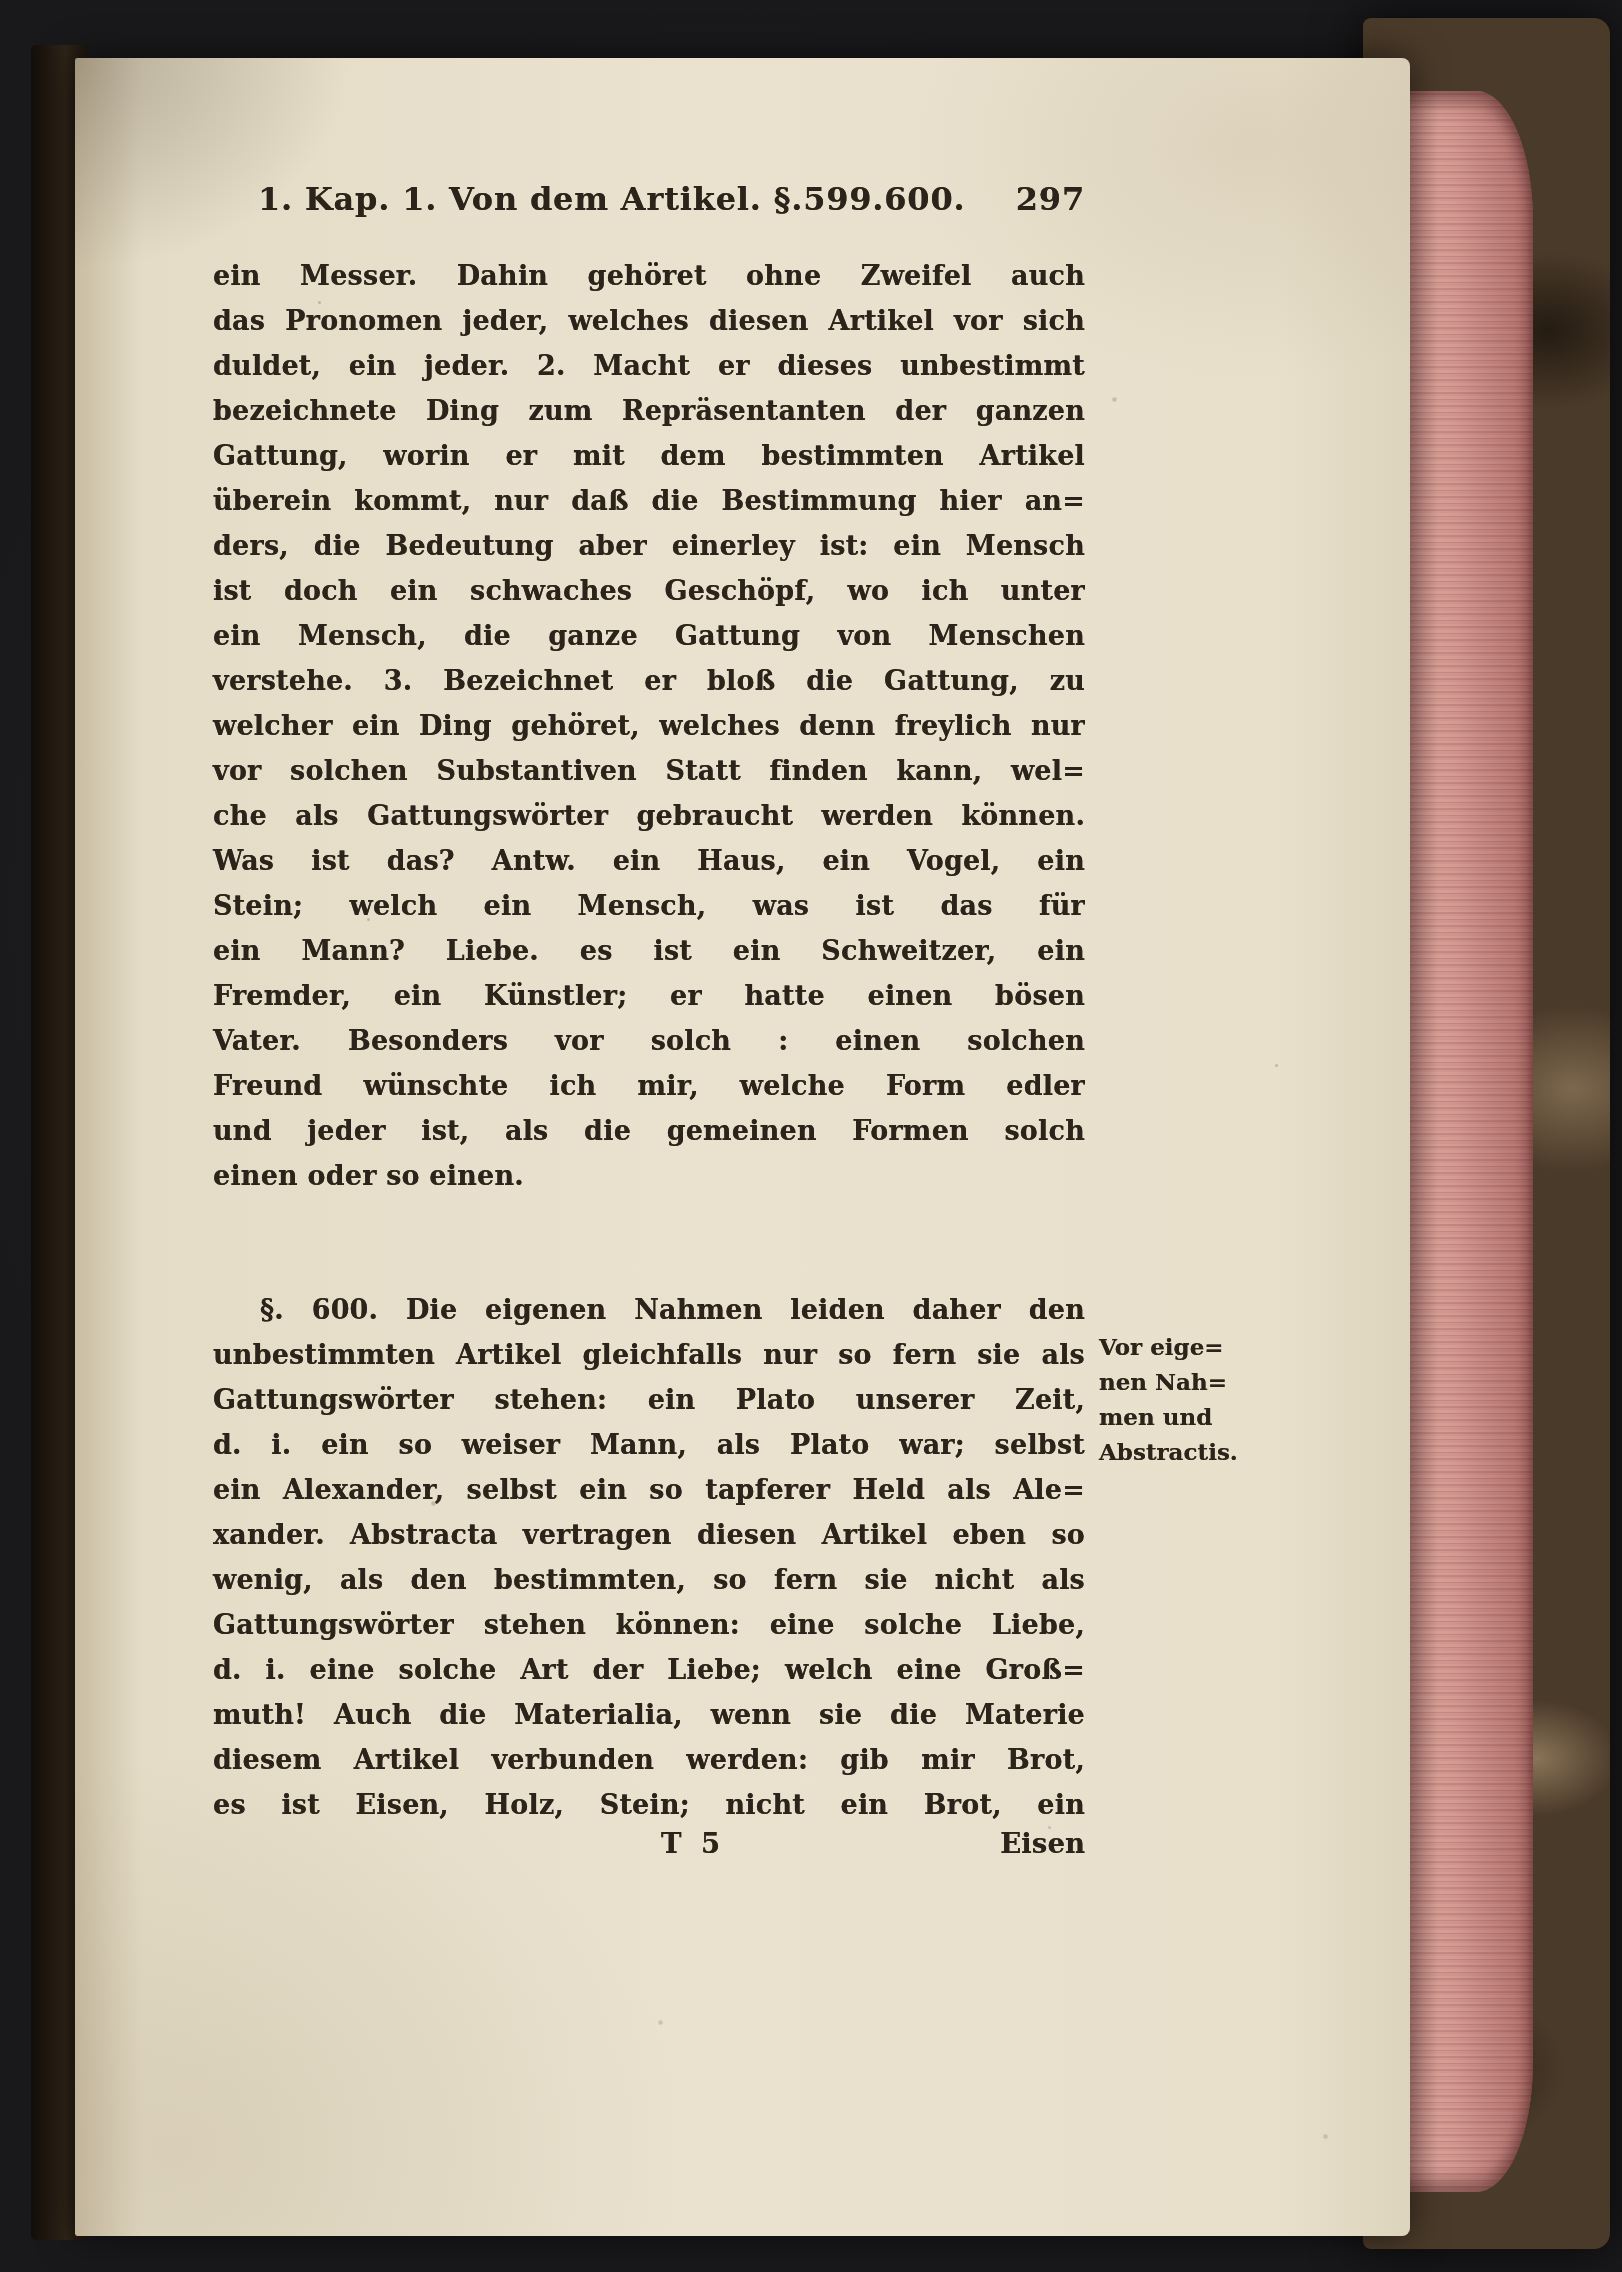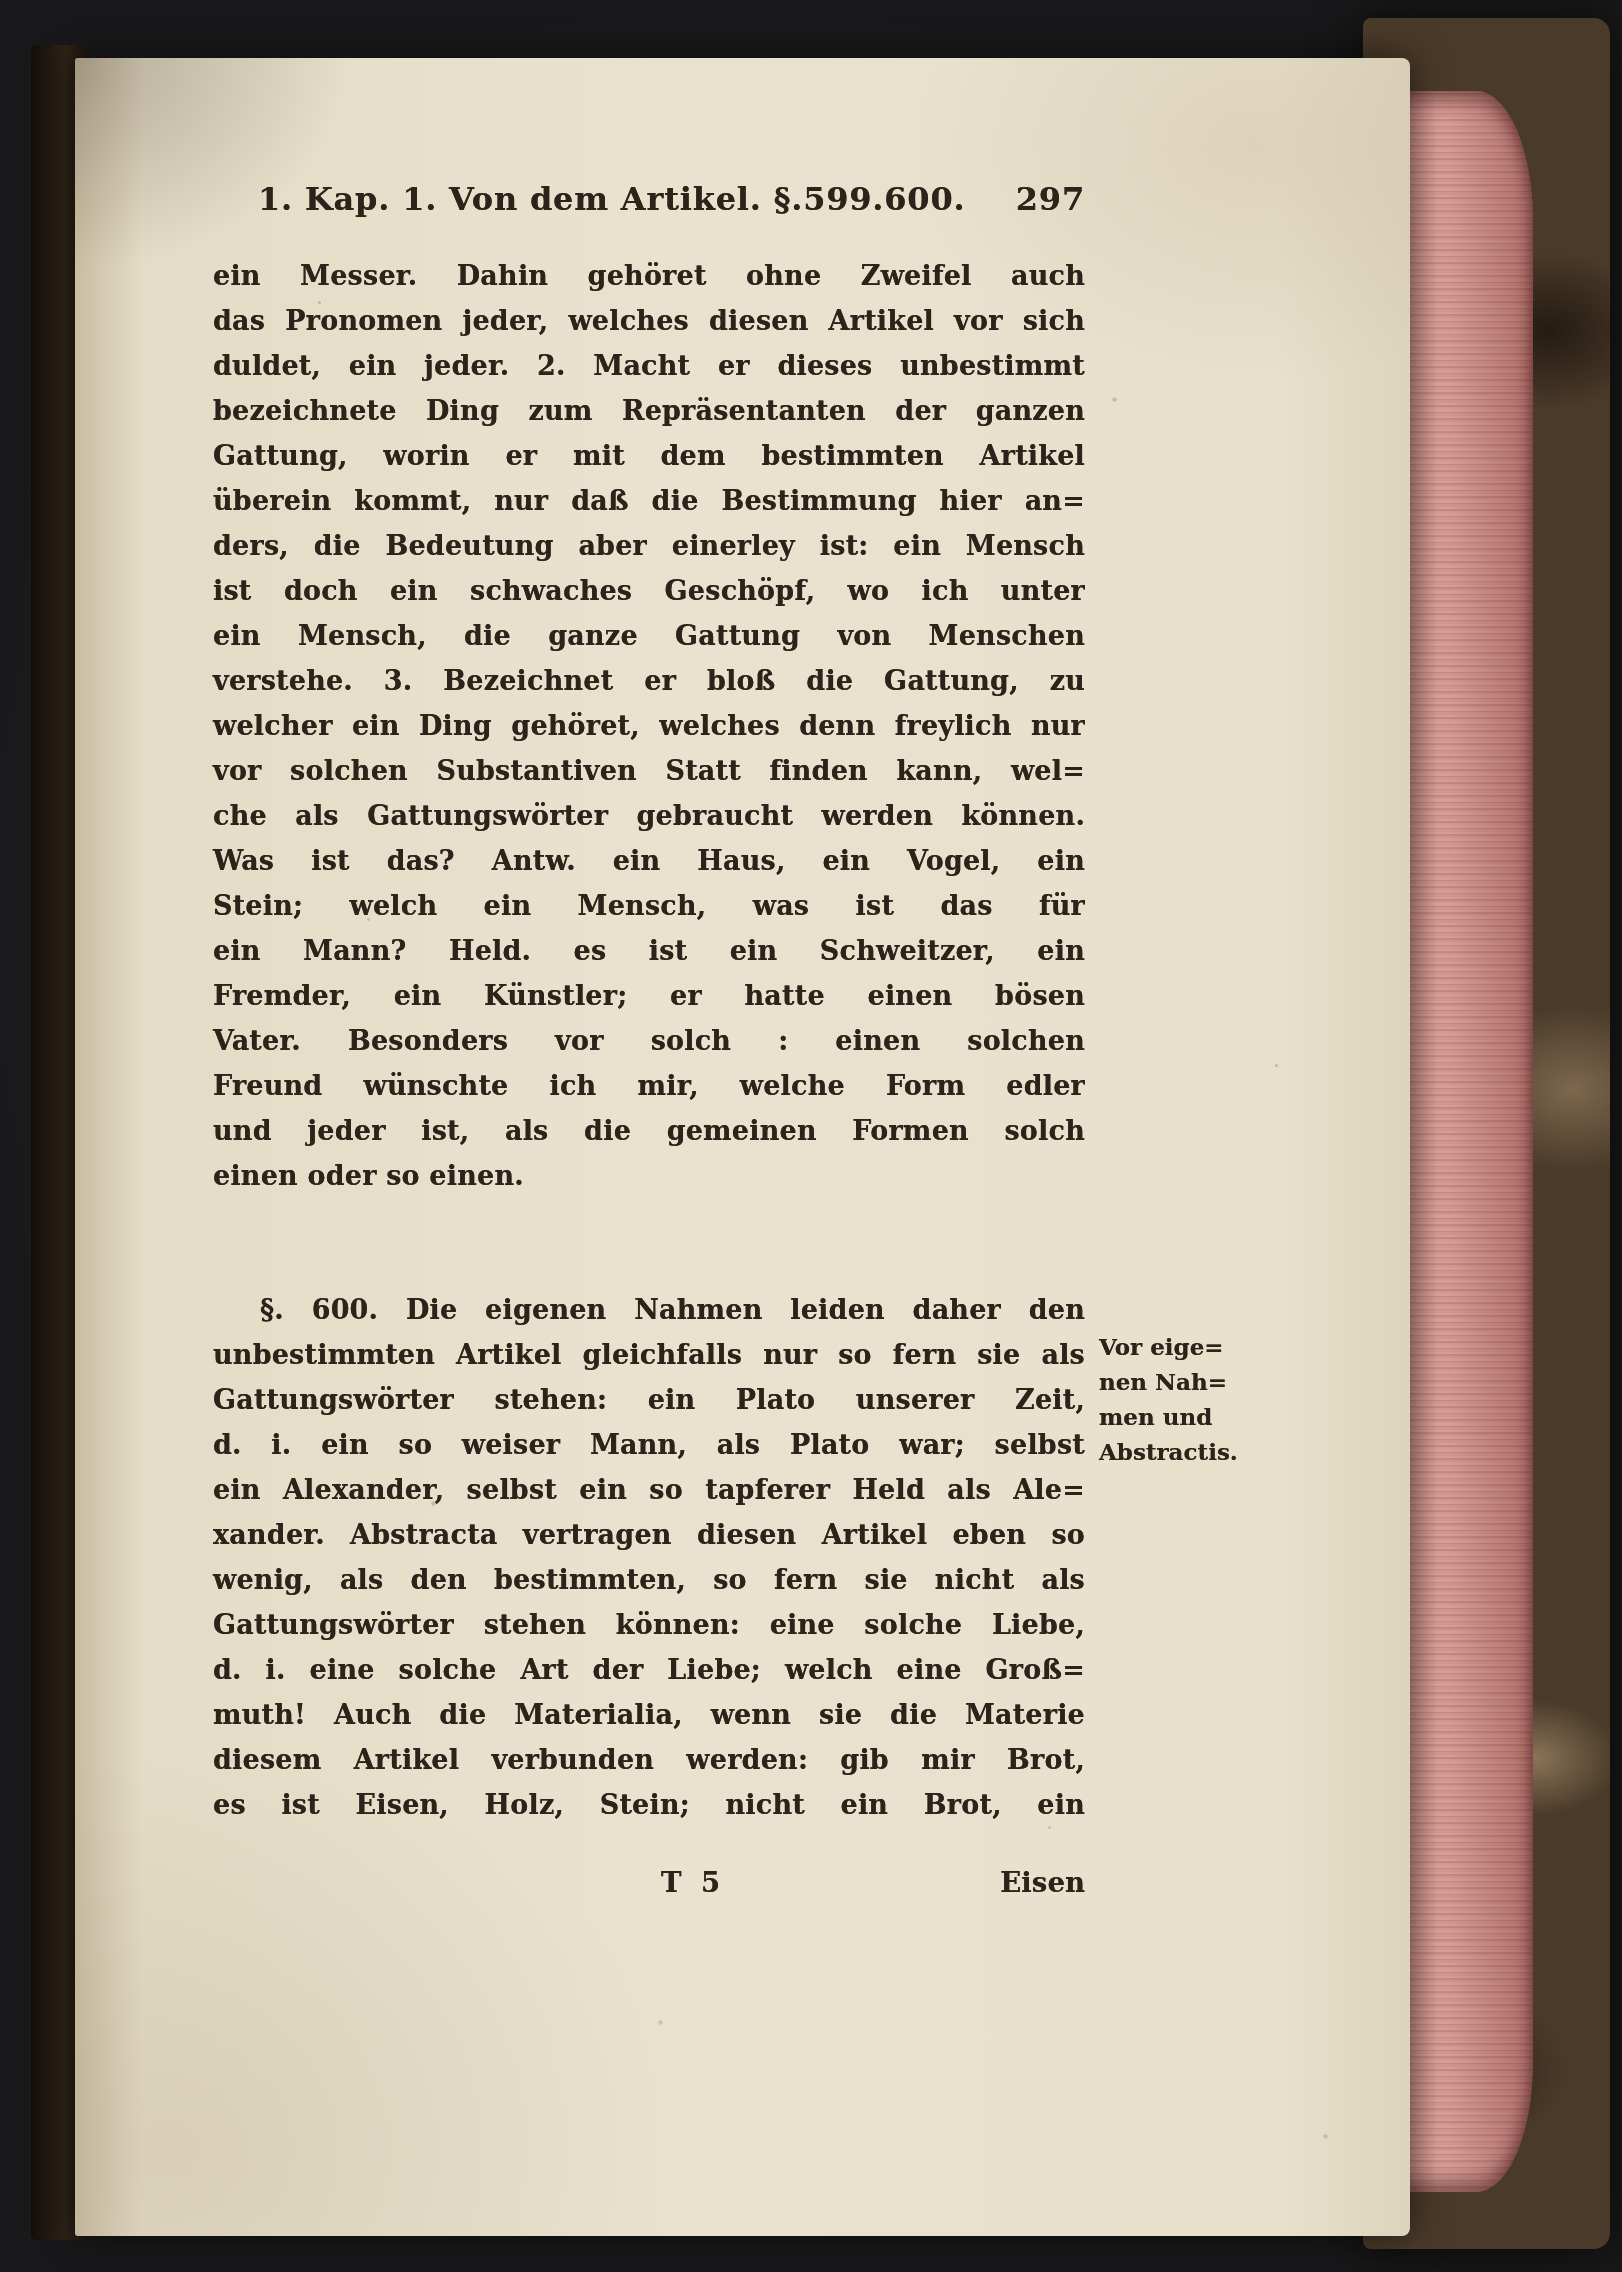"ein Mann? Held. es ist" div.line { text: Held -> Liebe }
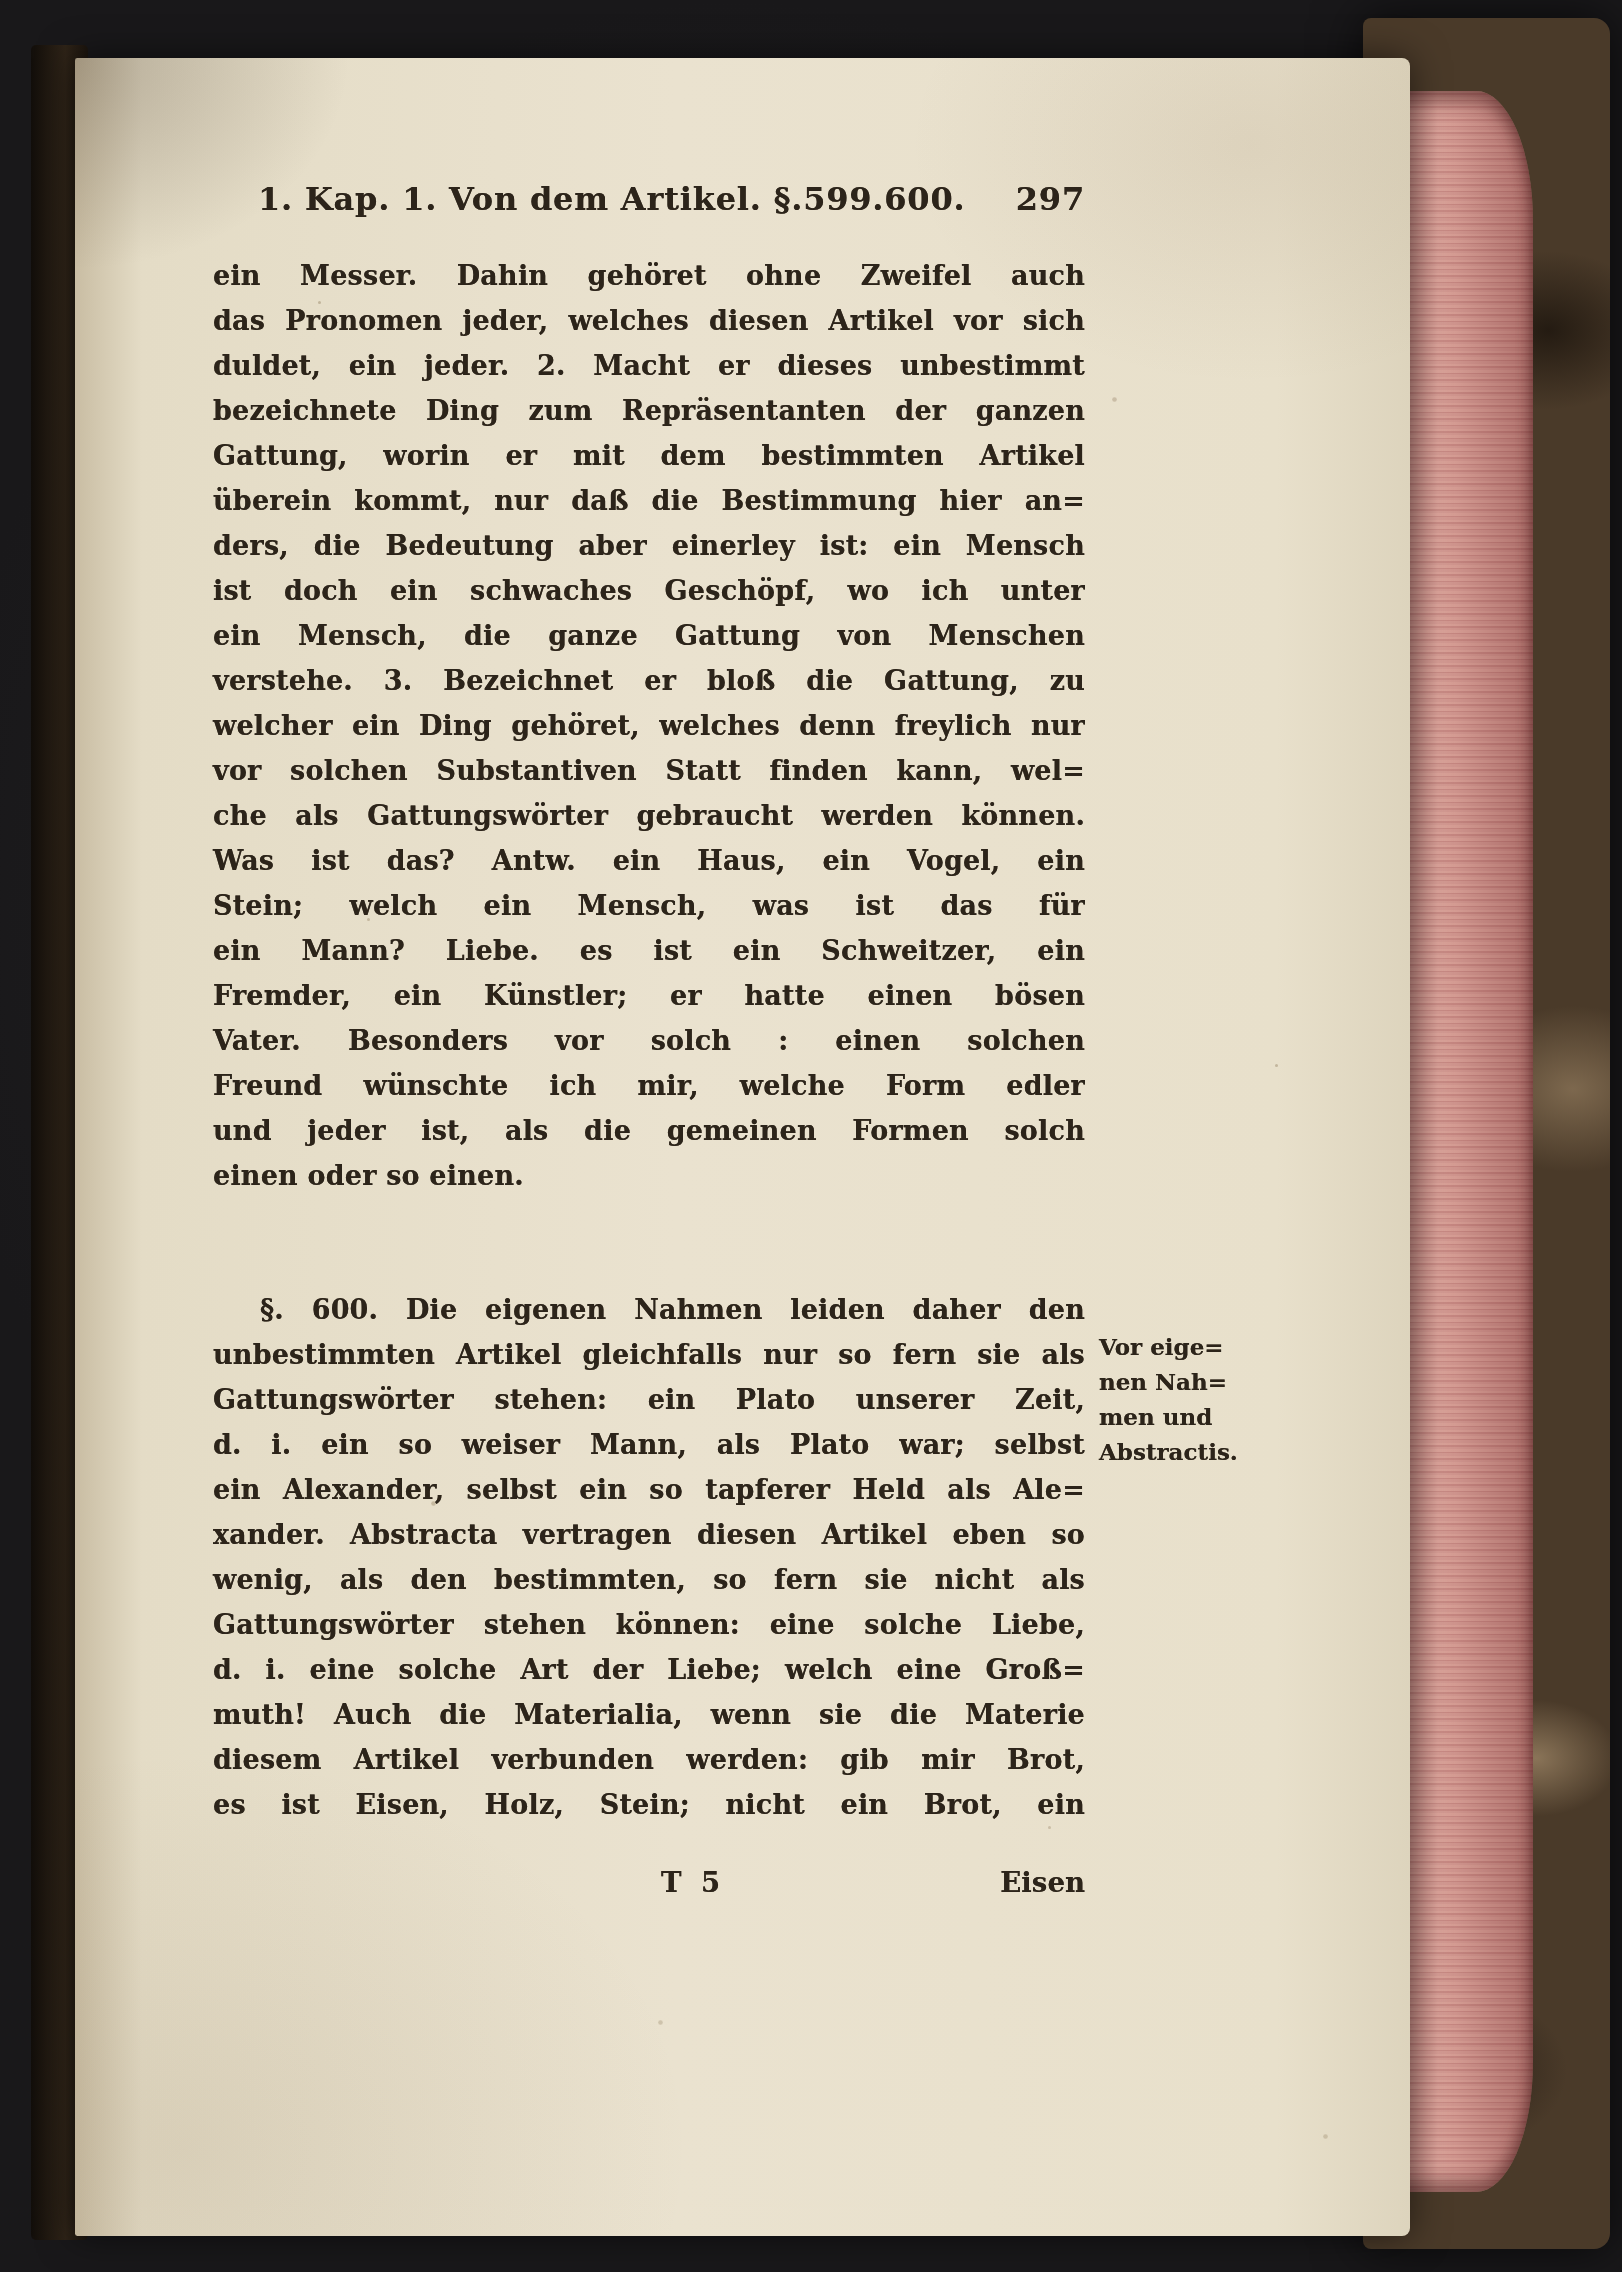"T 5" .foot { margin-top: 39px -> none }
